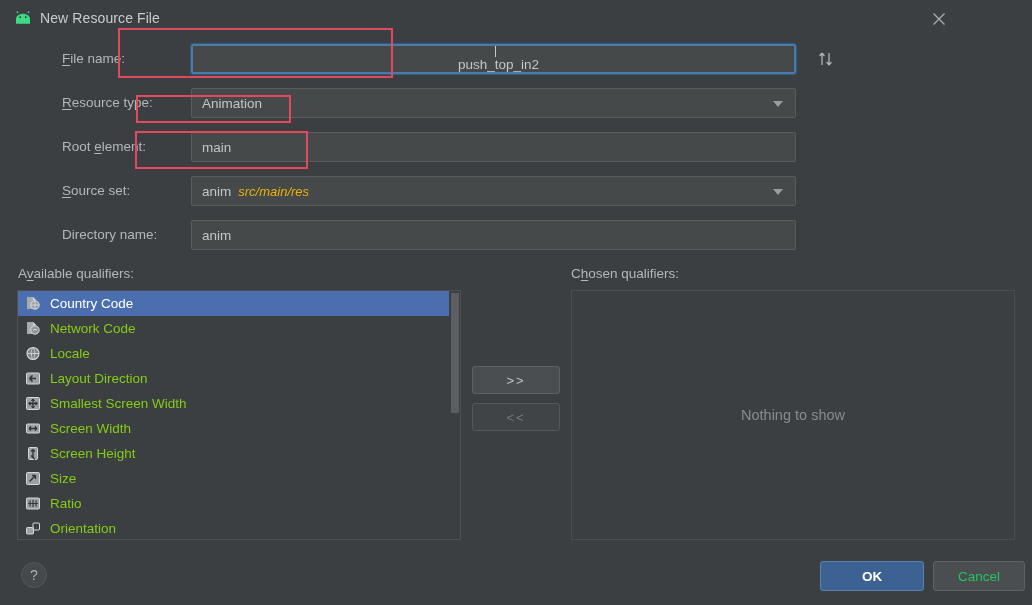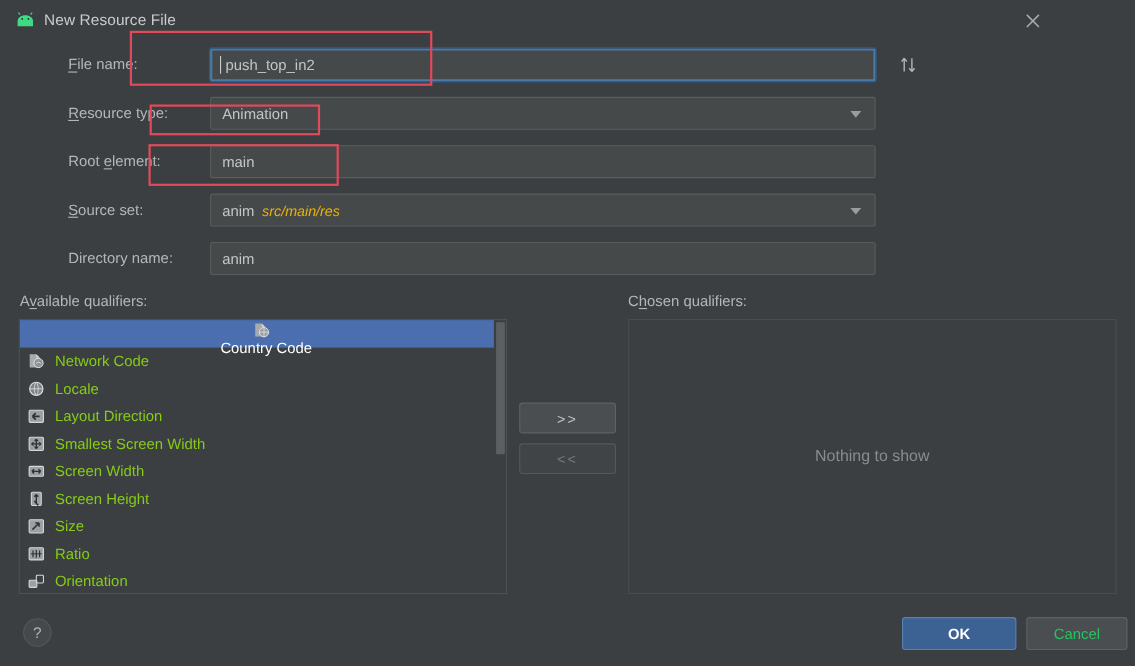"push_top_in2" .field.focused { flex-direction: none -> column }
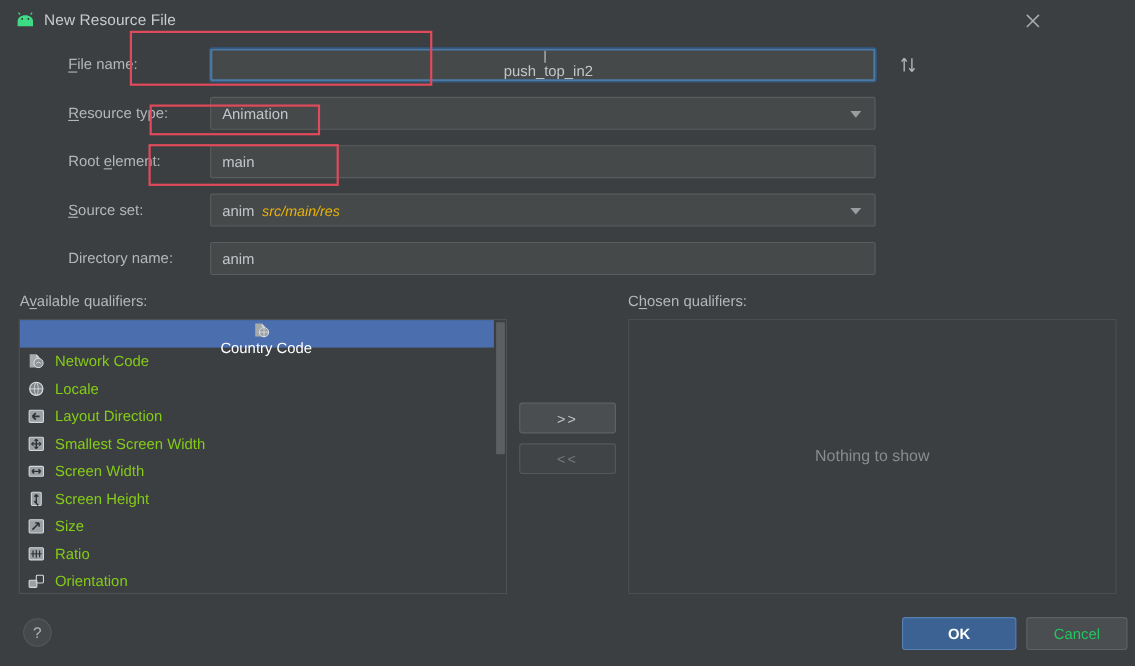"Country Code" .list-item.selected { flex-direction: column -> none }
